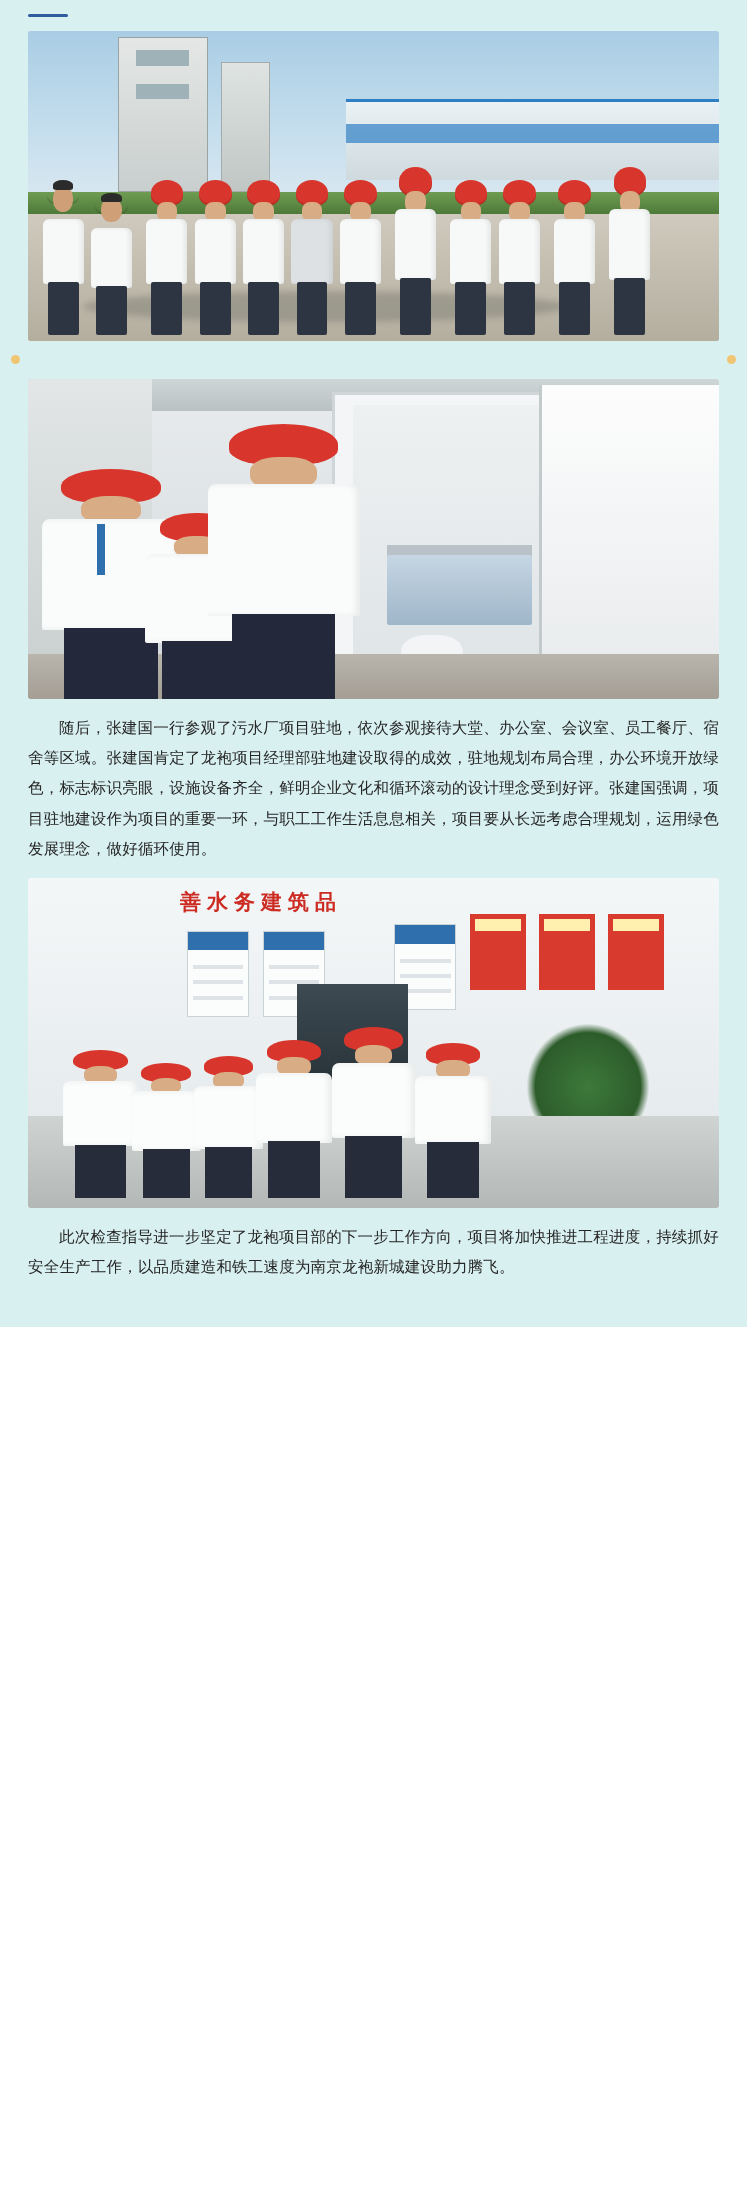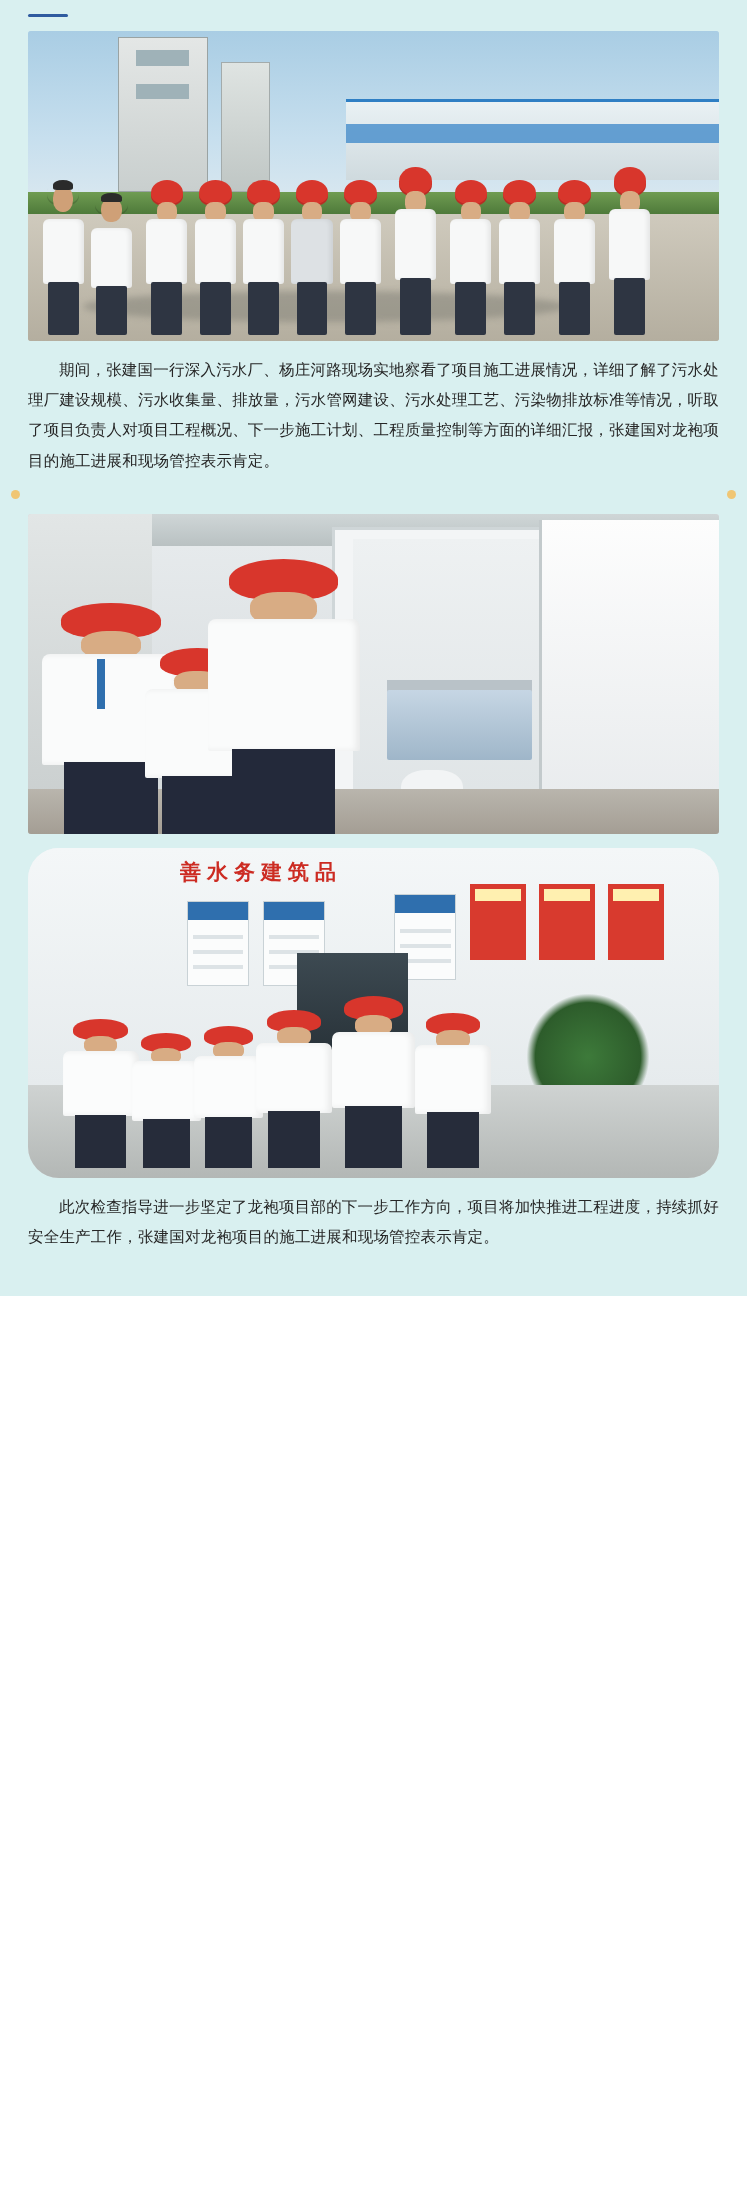"期间，张建国一行深入污水厂、杨庄河路现场实地察看了项目施工进展情况，详细了解了污" p.para { html: <p>期间，张建国一行深入污水厂、杨庄河路现场实地察看了项目施工进展情况，详细了解了污水处理厂建设规模、污水收集量、排放量，污水管网建设、污水处理工艺、污染物排放标准等情况，听取了项目负责人对项目工程概况、下一步施工计划、工程质量控制等方面的详细汇报，张建国对龙袍项目的施工进展和现场管控表示肯定。</p> -> none }
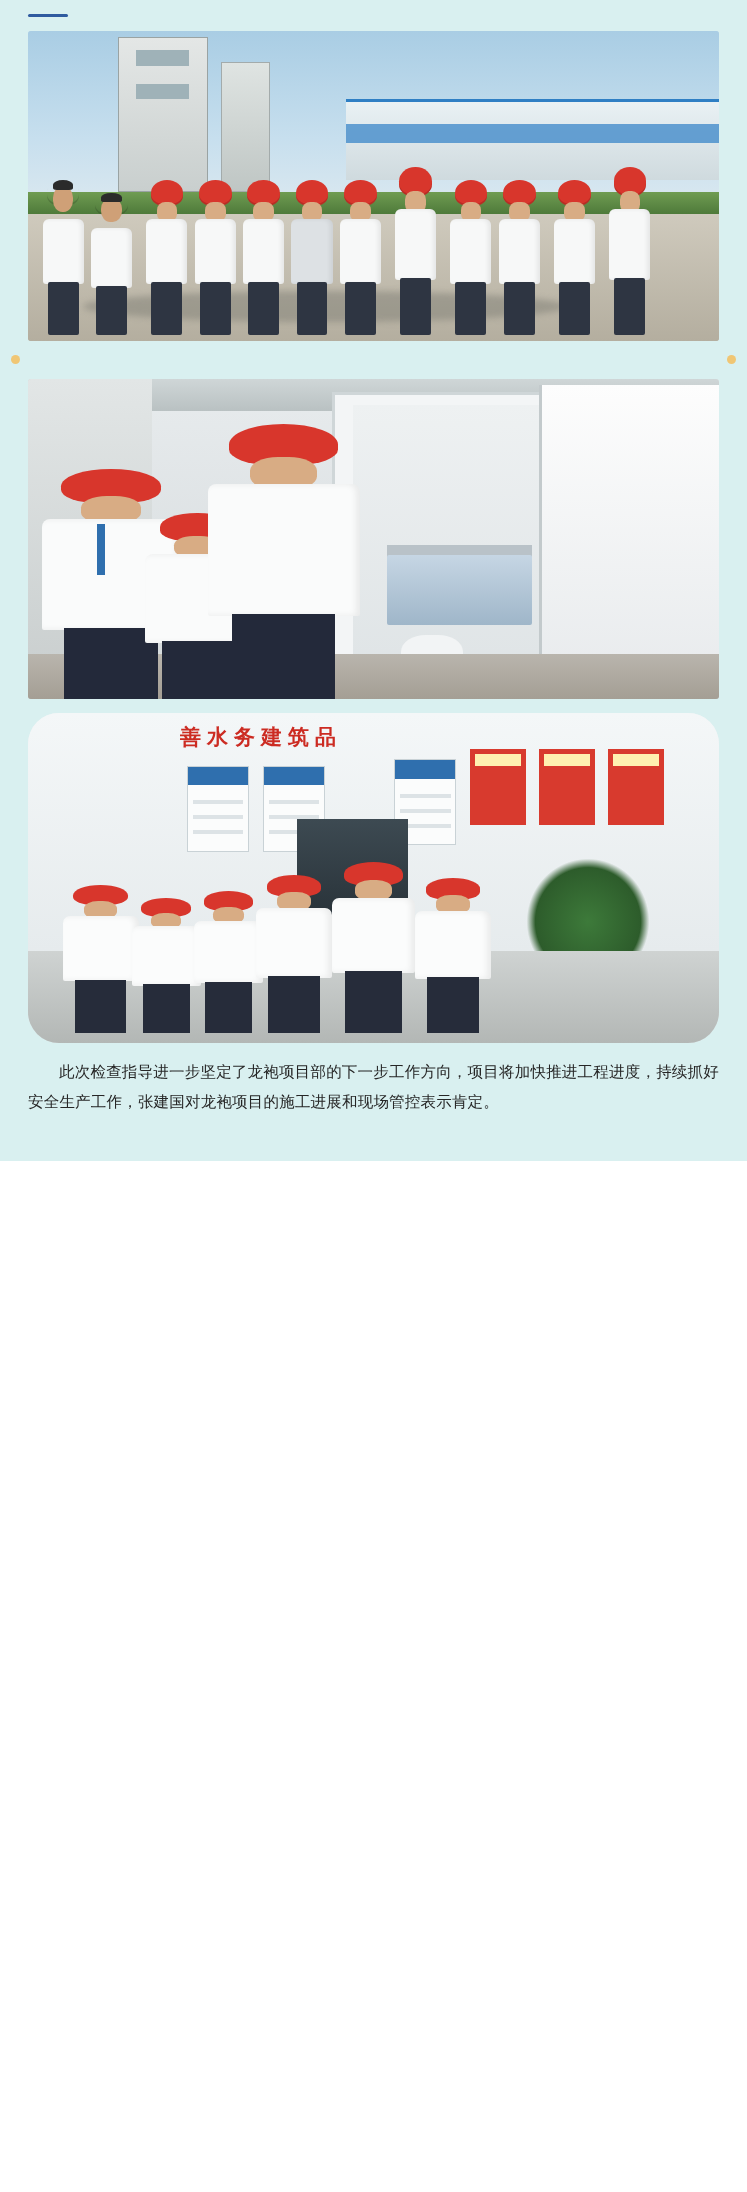"随后，张建国一行参观了污水厂项目驻地，依次参观接待大堂、办公室、会议室、员工餐厅" p.para { html: none -> <p>随后，张建国一行参观了污水厂项目驻地，依次参观接待大堂、办公室、会议室、员工餐厅、宿舍等区域。张建国肯定了龙袍项目经理部驻地建设取得的成效，驻地规划布局合理，办公环境开放绿色，标志标识亮眼，设施设备齐全，鲜明企业文化和循环滚动的设计理念受到好评。张建国强调，项目驻地建设作为项目的重要一环，与职工工作生活息息相关，项目要从长远考虑合理规划，运用绿色发展理念，做好循环使用。</p> }
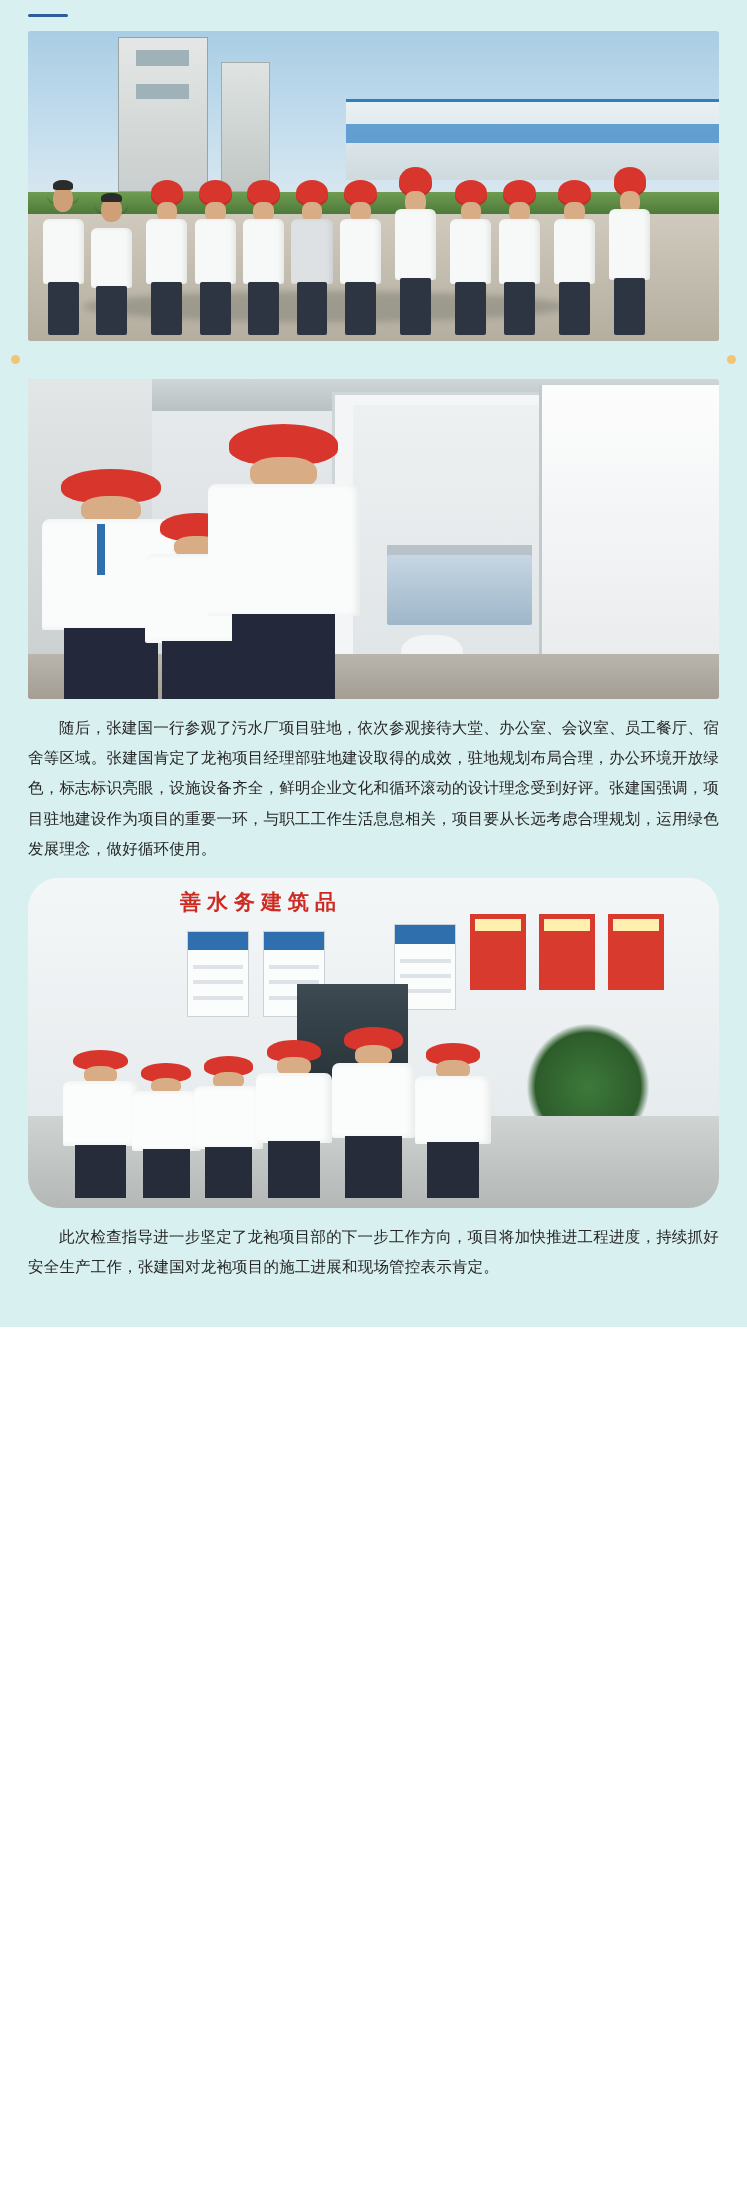"善水务建筑品" .ph3 { border-radius: 31px -> none }
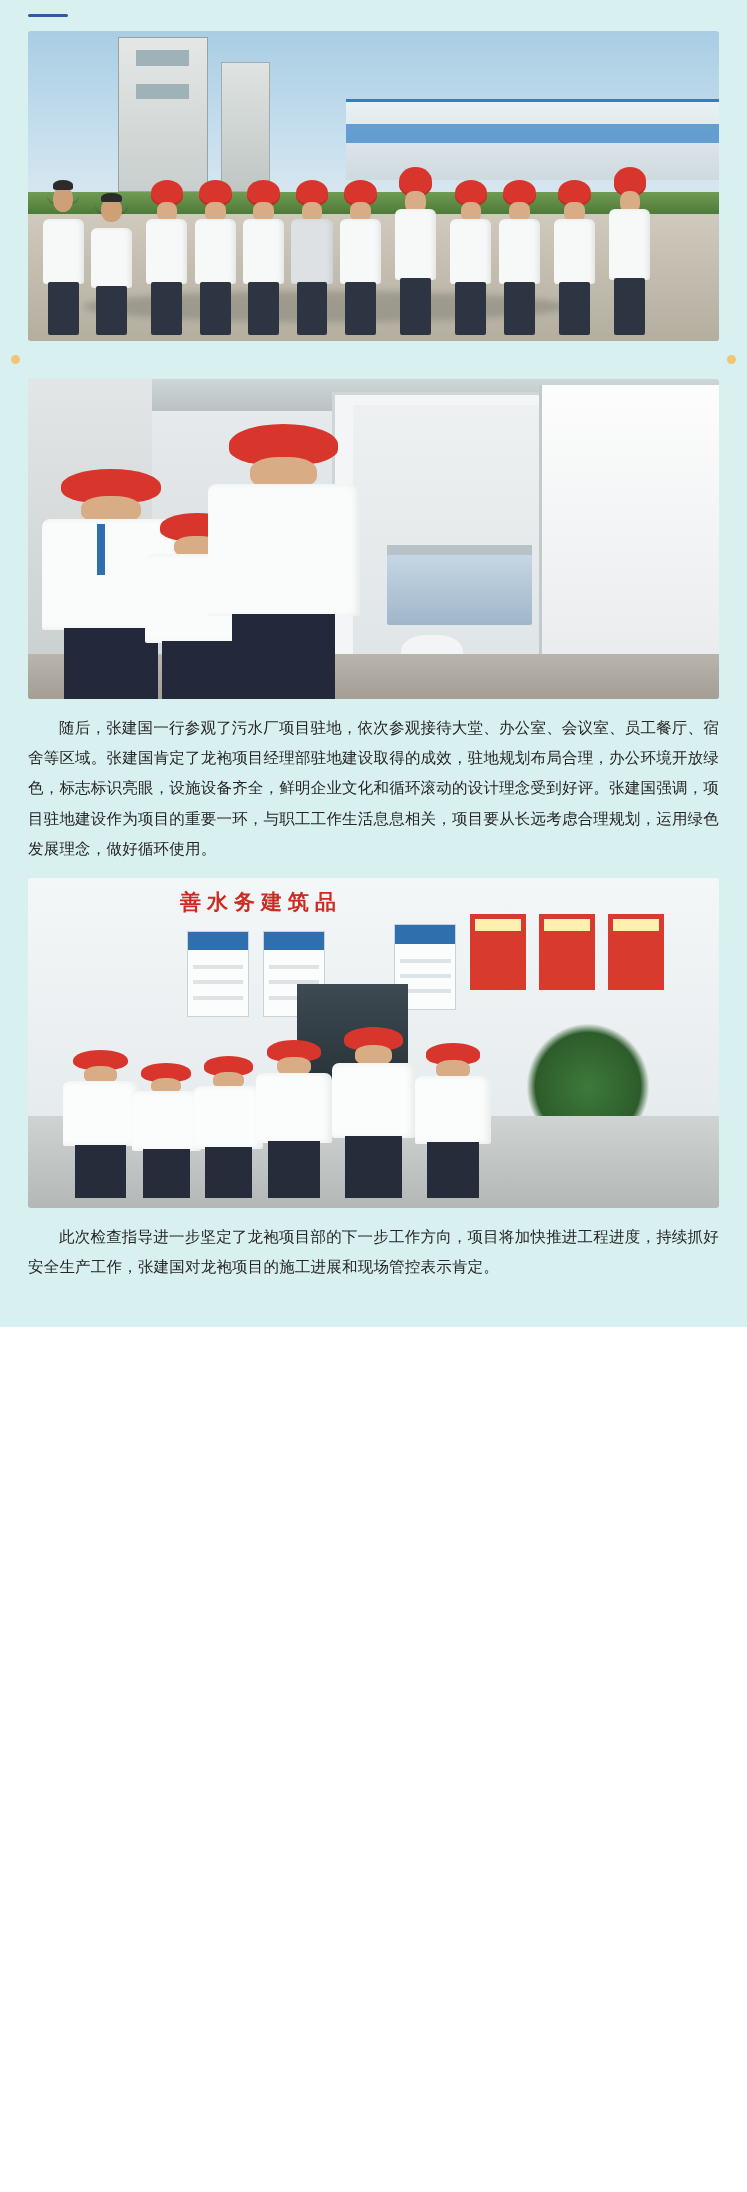"此次检查指导进一步坚定了龙袍项目部的下一步工作方向，项目将加快推进工程进度，持续" p.para { text: 张建国对龙袍项目的施工进展和现场管控表示肯定 -> 以品质建造和铁工速度为南京龙袍新城建设助力腾飞 }
